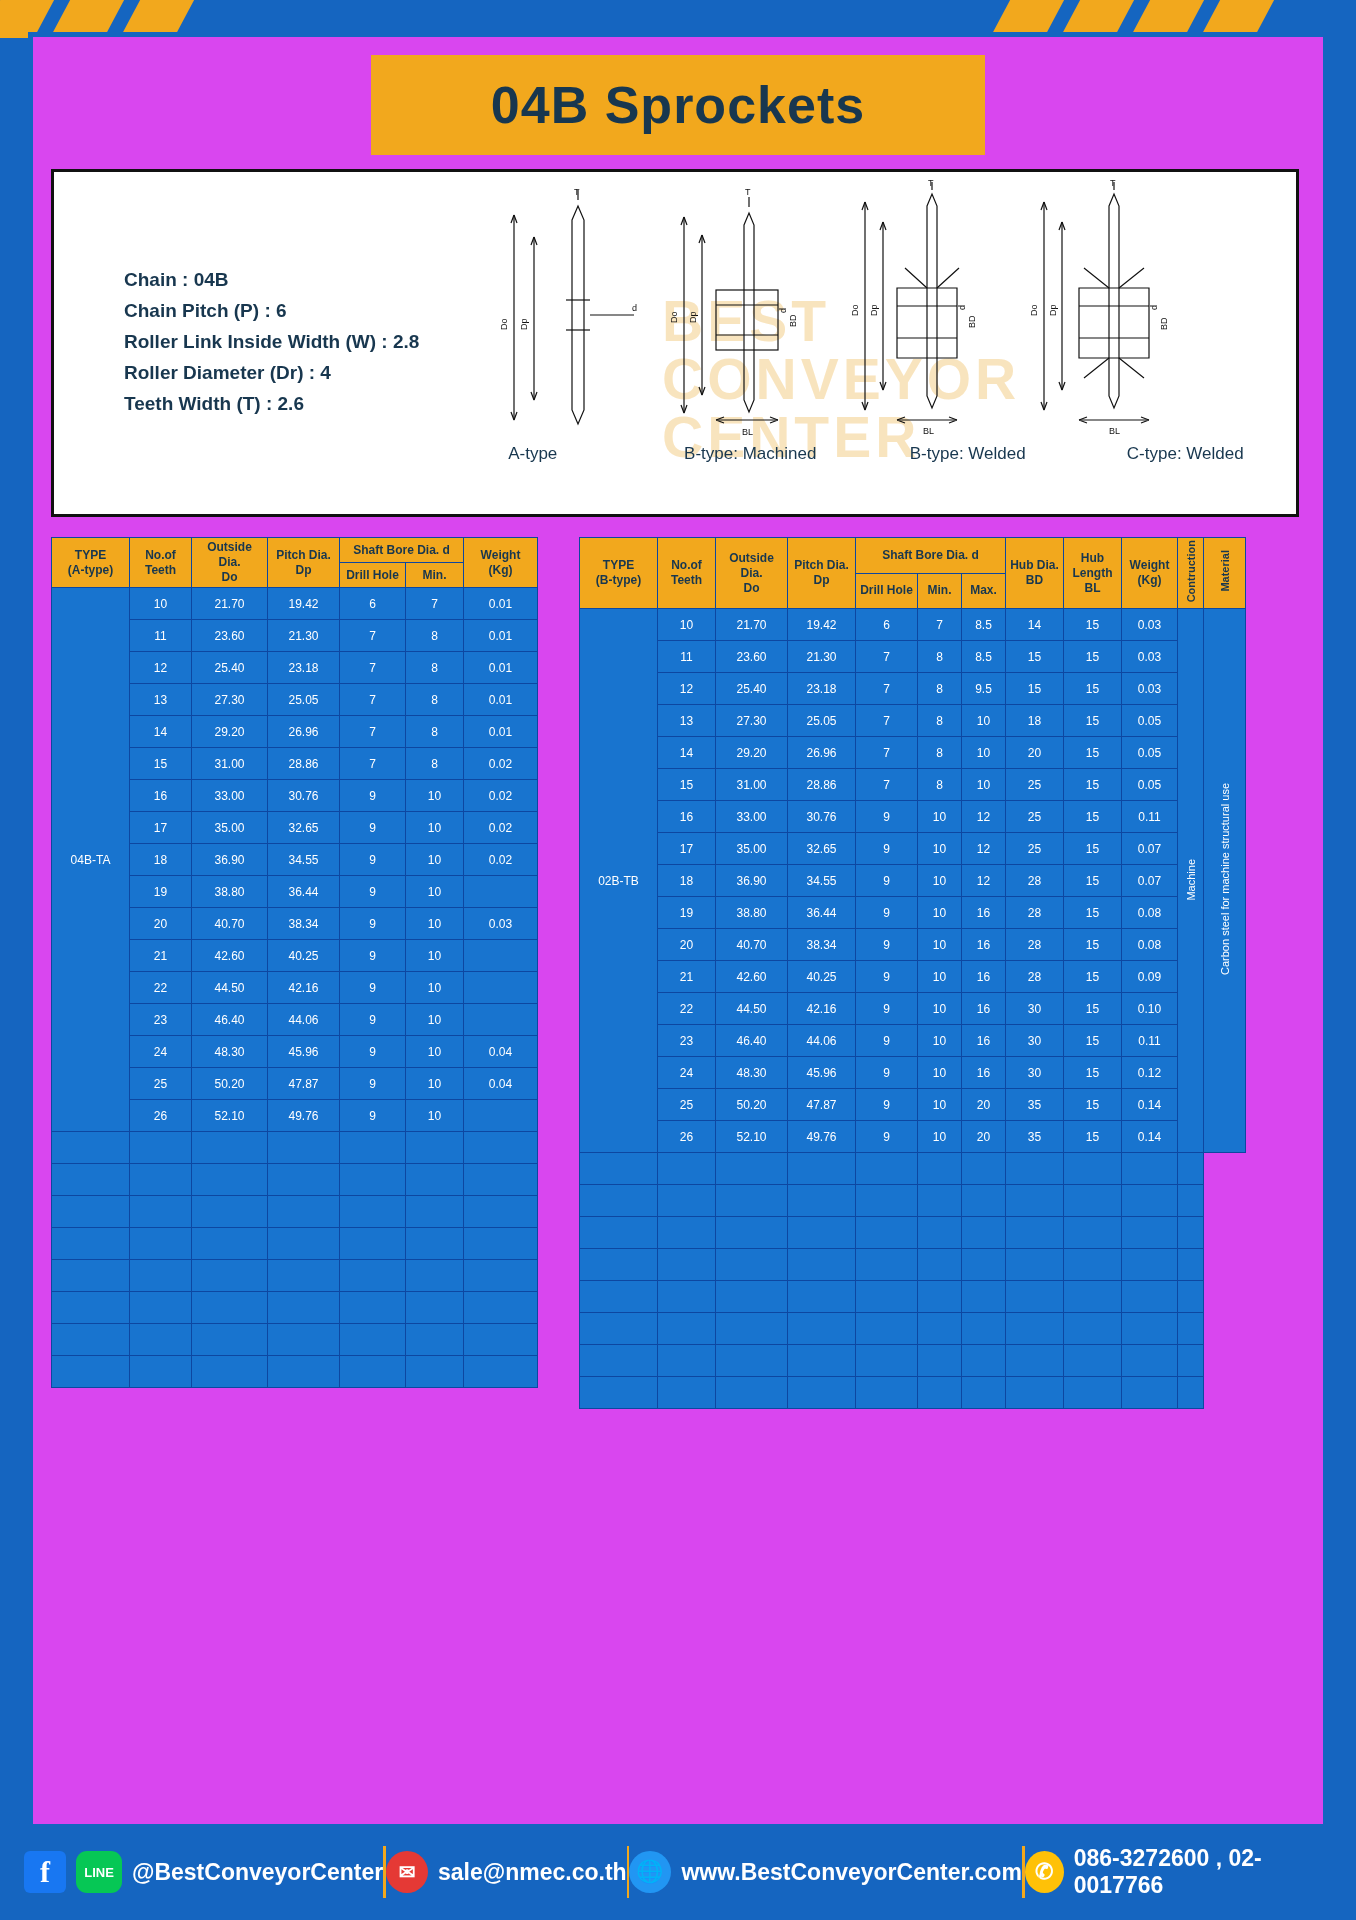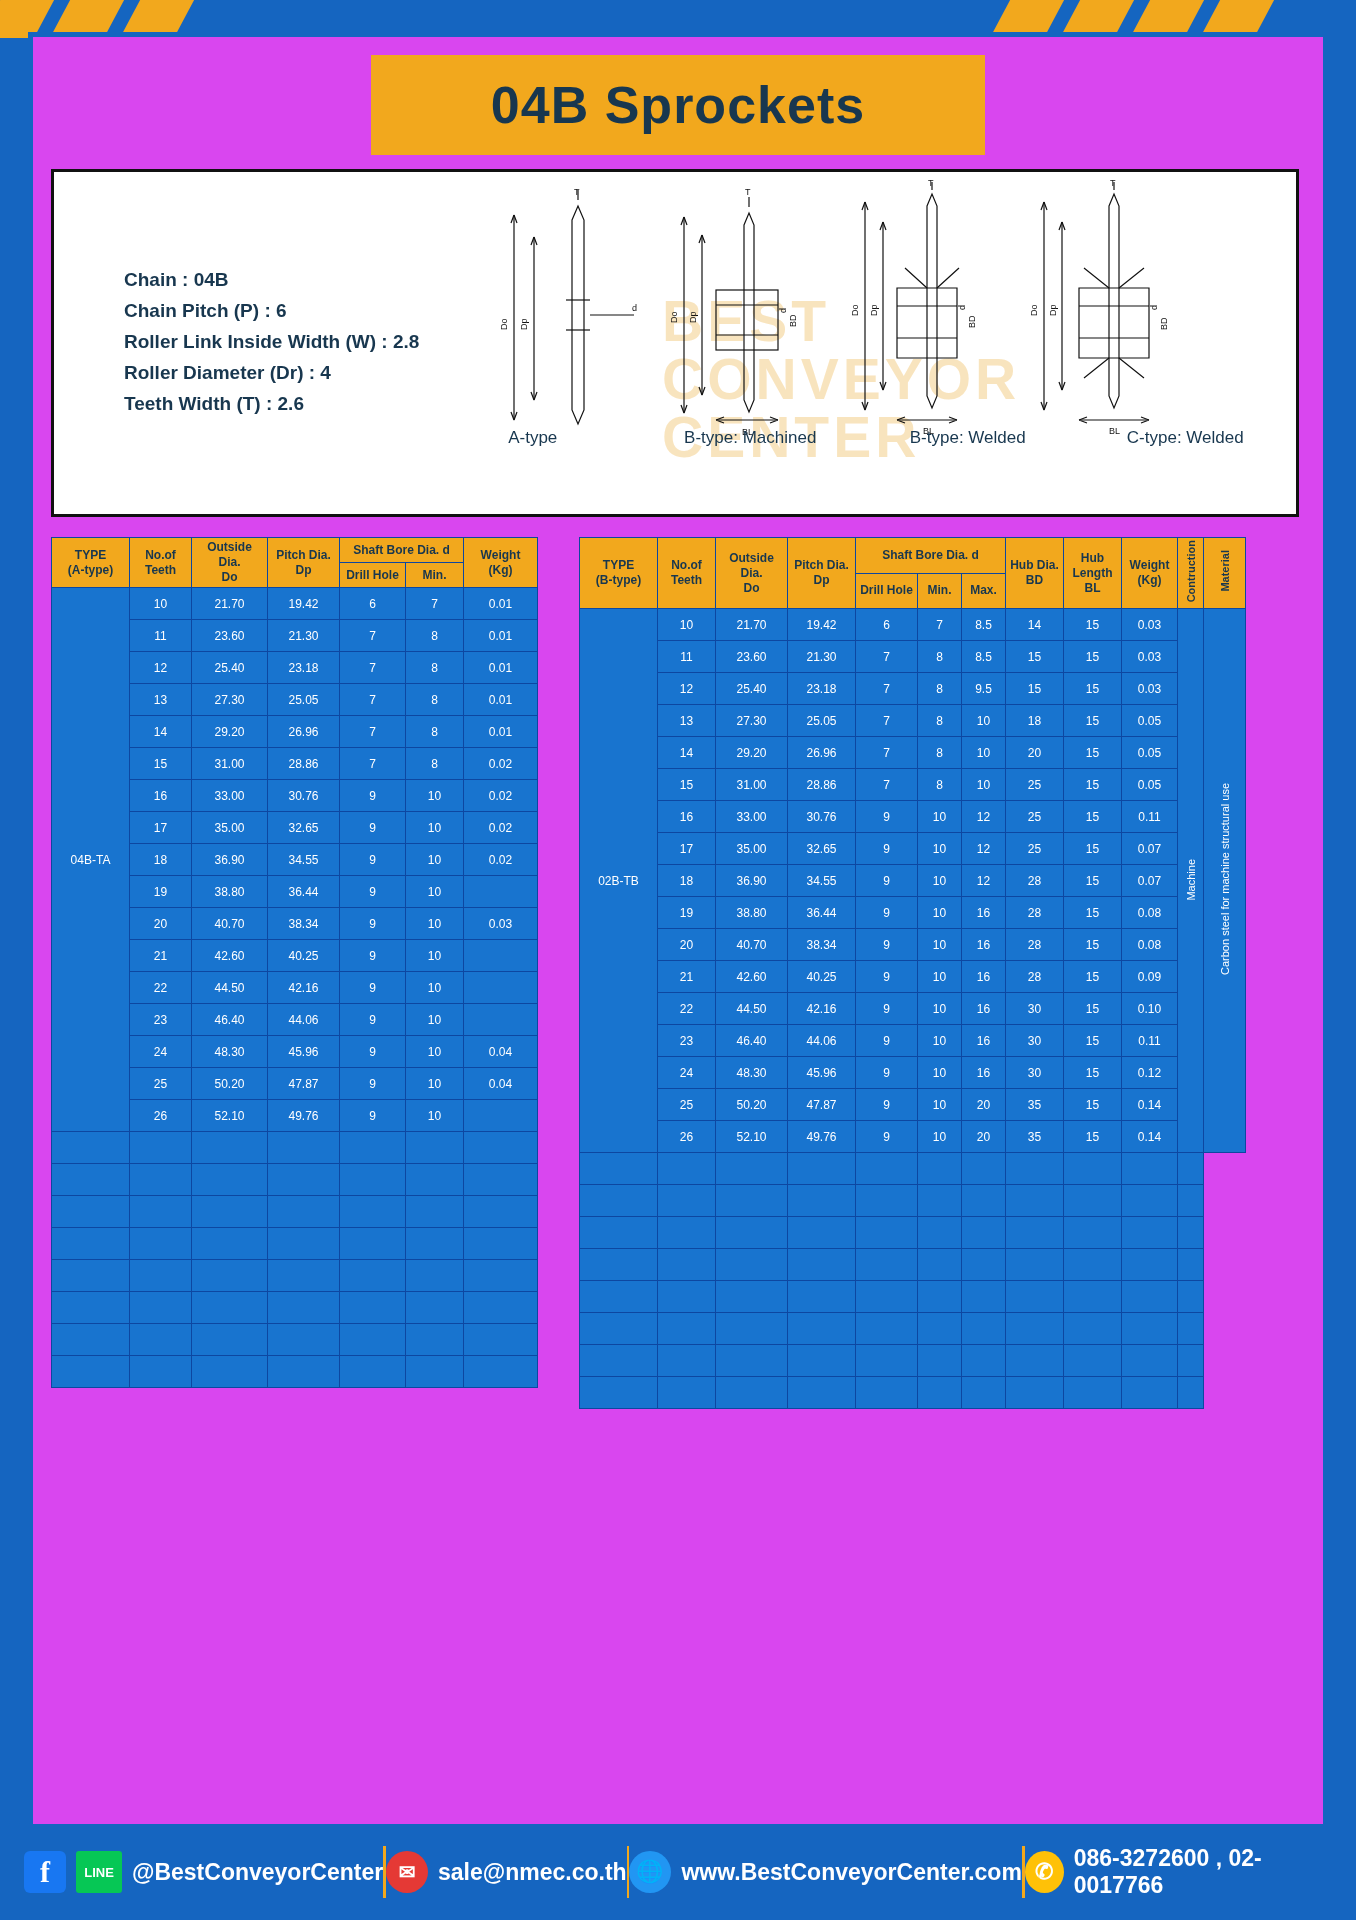"A-type" .drw-caption { bottom: 32px -> 16px }
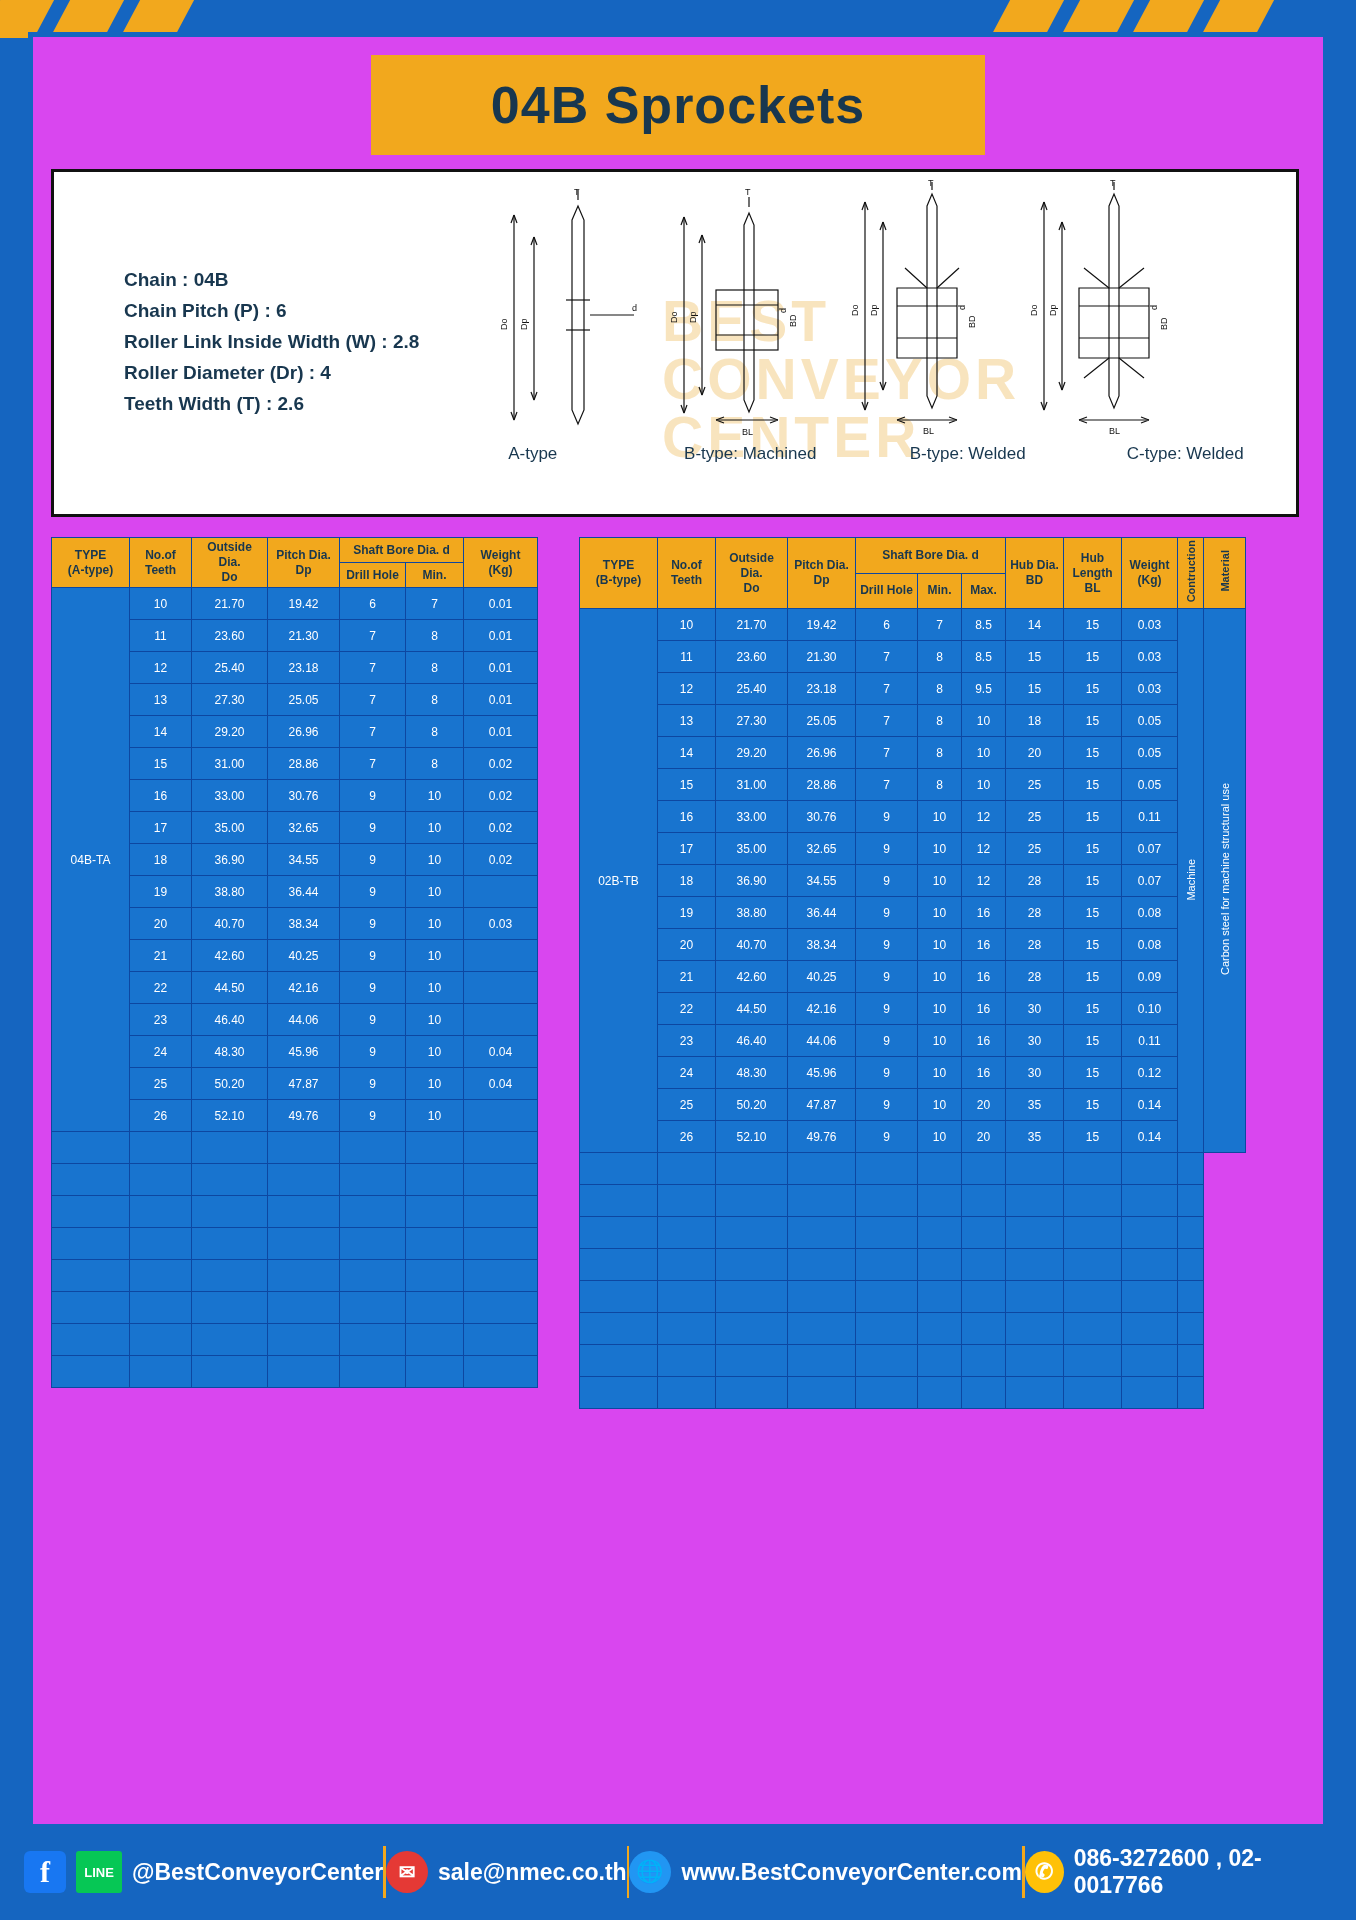"LINE" .ficon.line { border-radius: 3px -> 11px }
